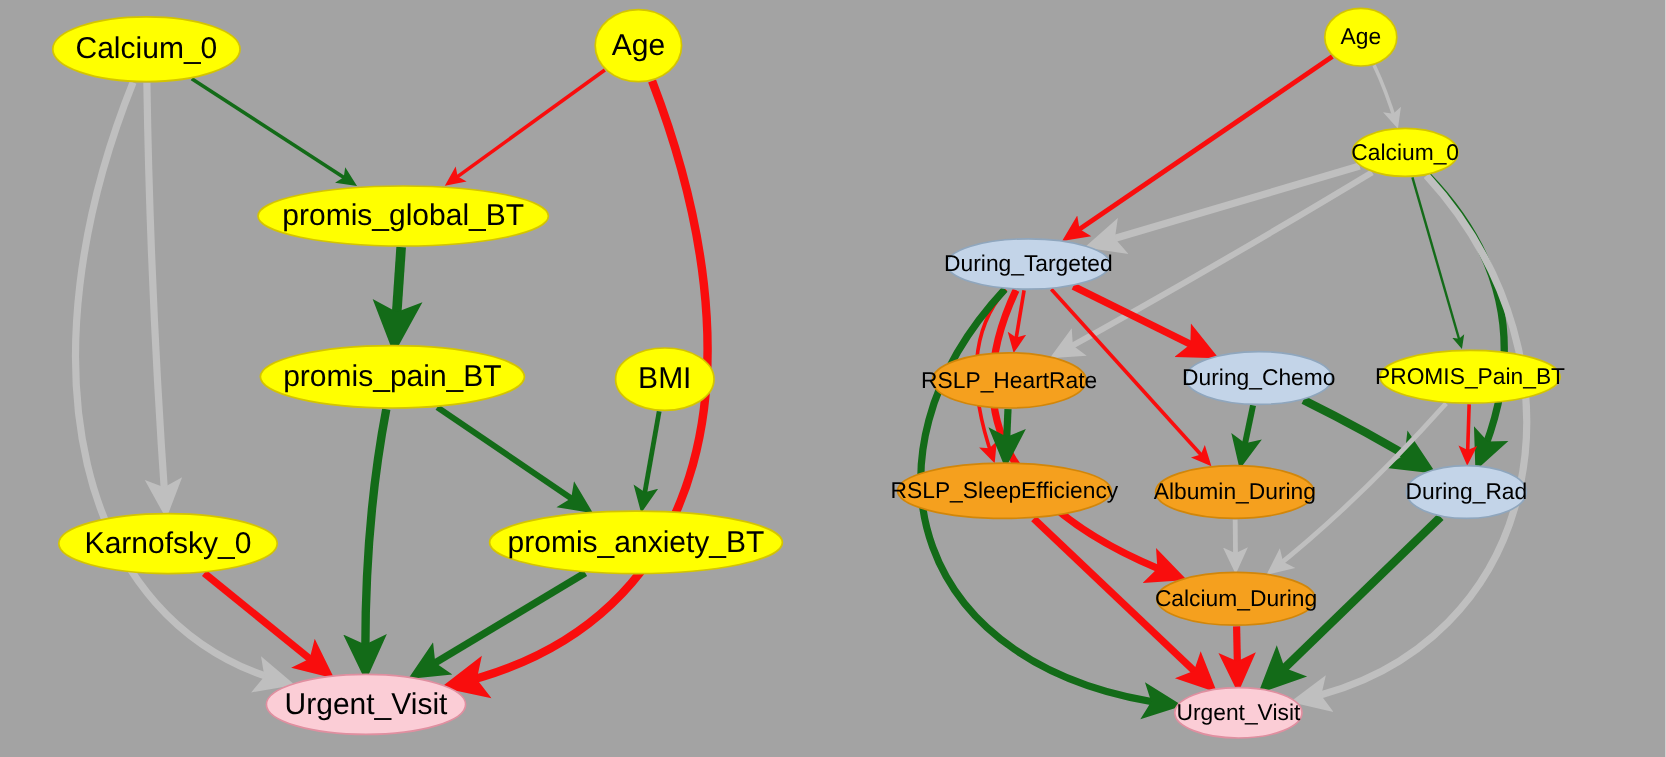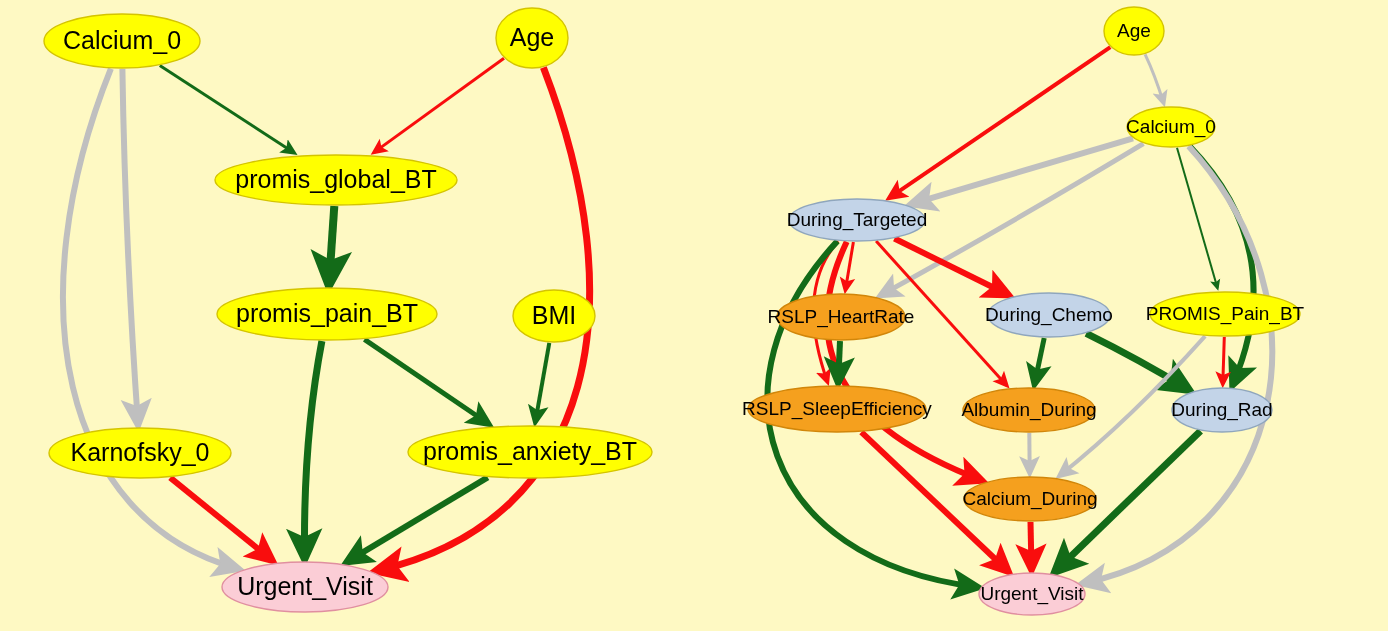"Calcium_0" #canvas { background: #fef9c3 -> #a3a3a3 }
